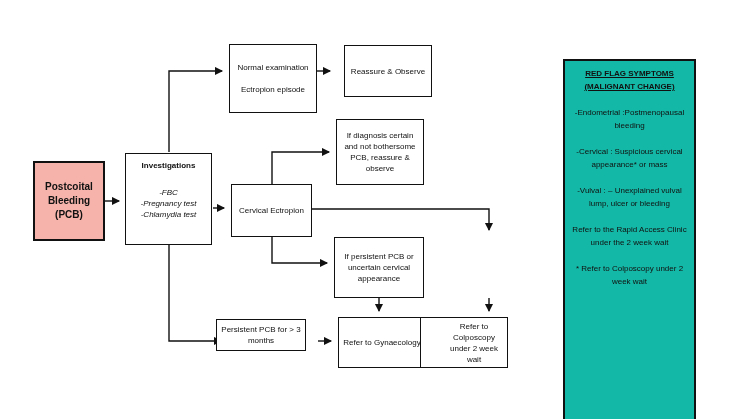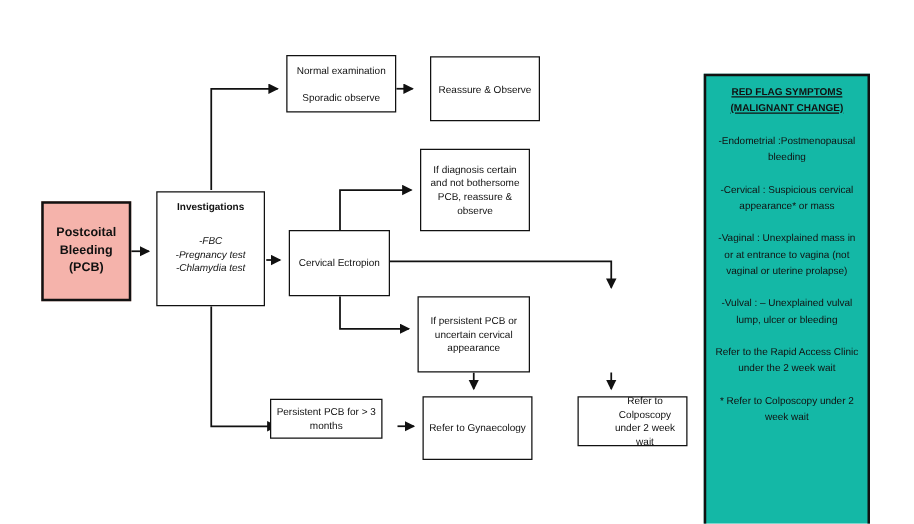"Normal examination" div.node { height: 46px -> 69px }
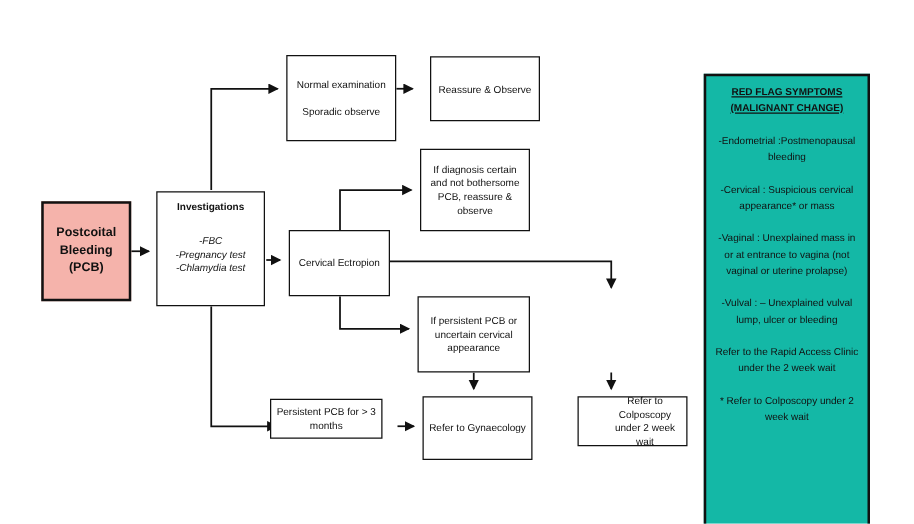"Sporadic observe" span { text: Sporadic observe -> Ectropion episode }
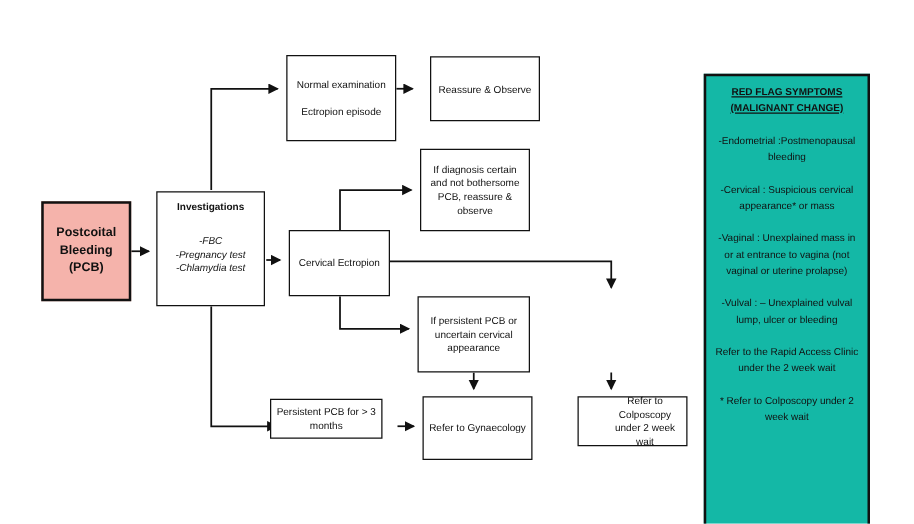"-Vaginal : Unexplained mass in" div.rf-item { html: <div>-Vaginal : Unexplained mass in or at entrance to vagina (not vaginal or uterine prolapse)</div> -> none }
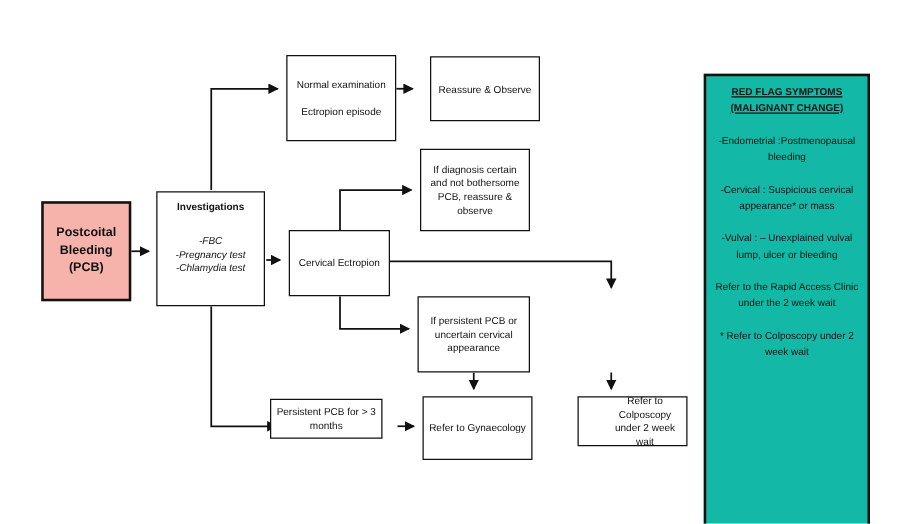"Refer to Colposcopy under 2" div.node { height: 40px -> 51px; left: 462px -> 420px }
